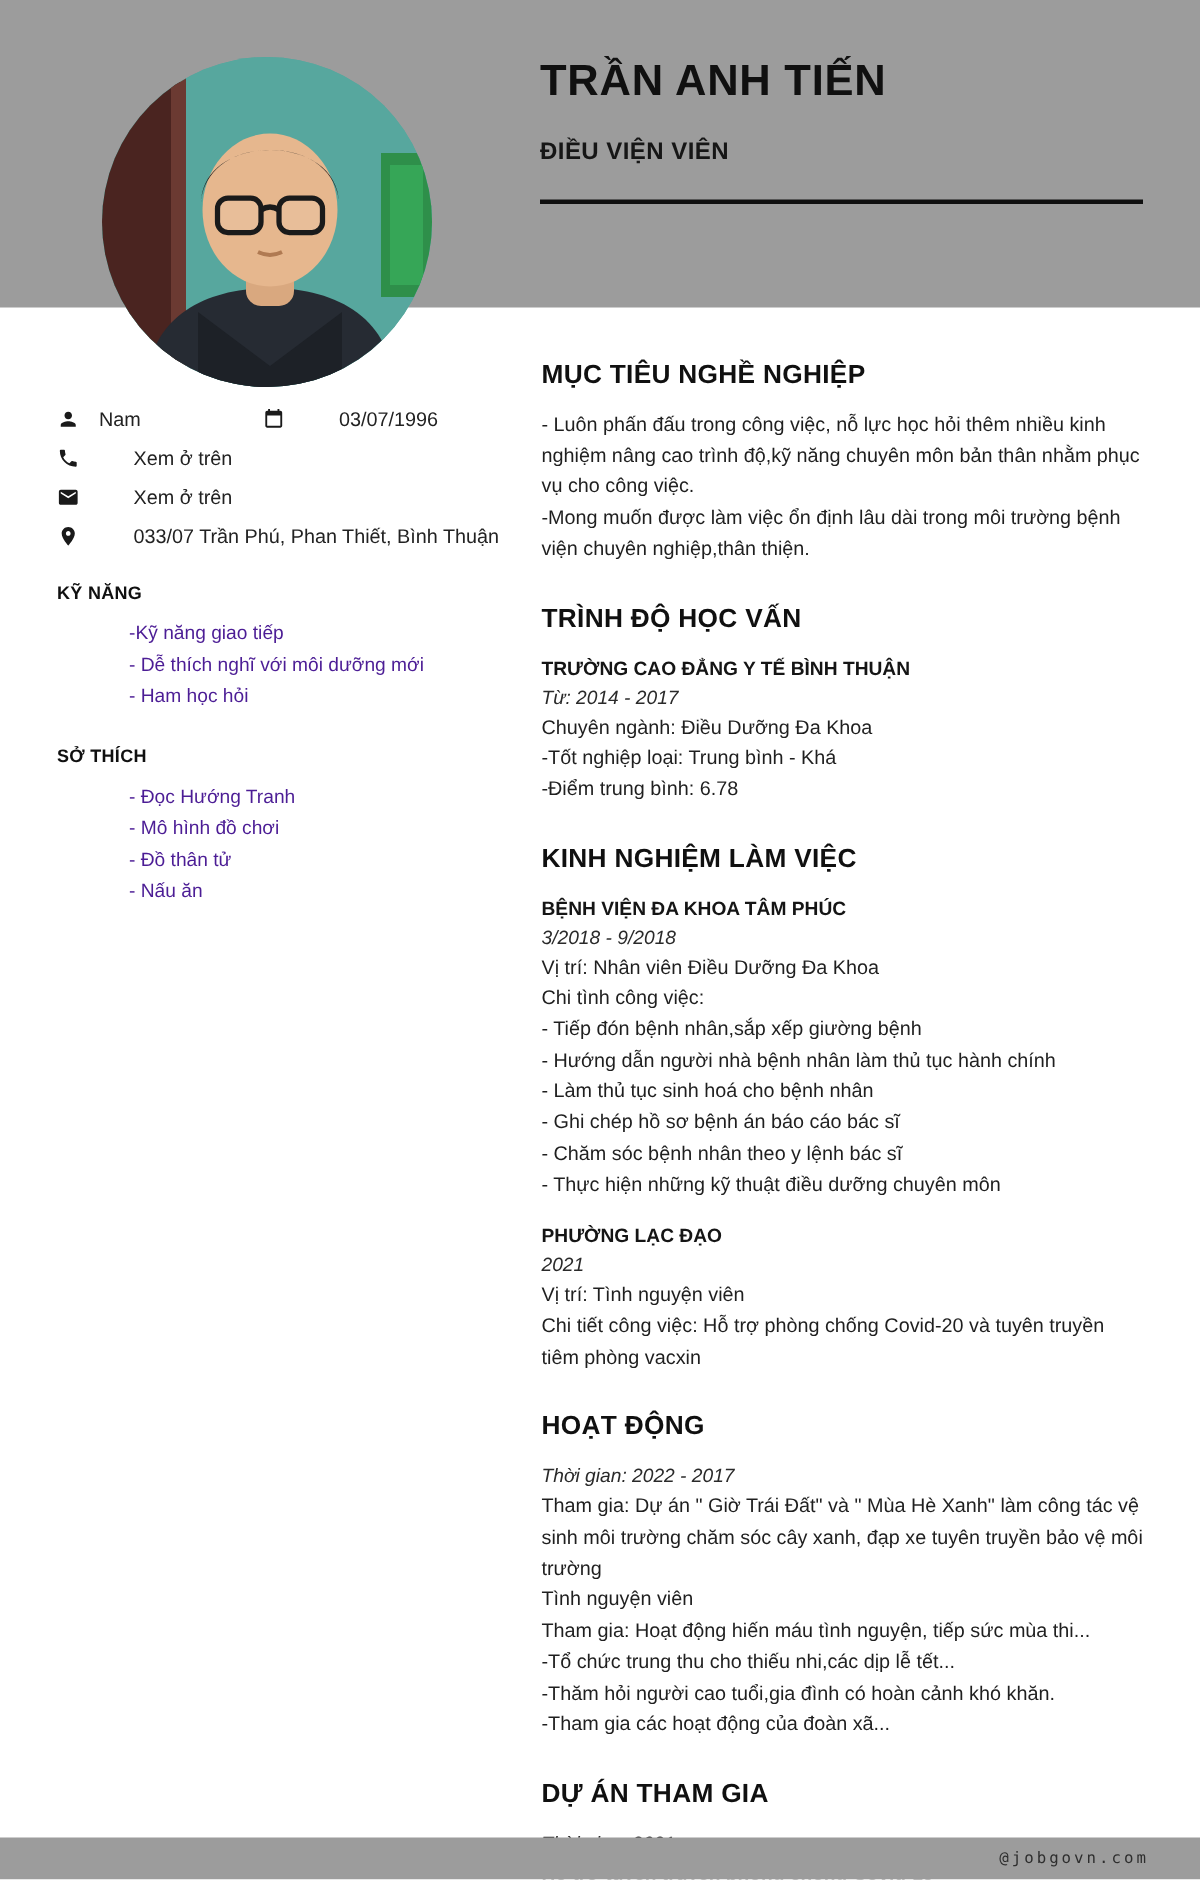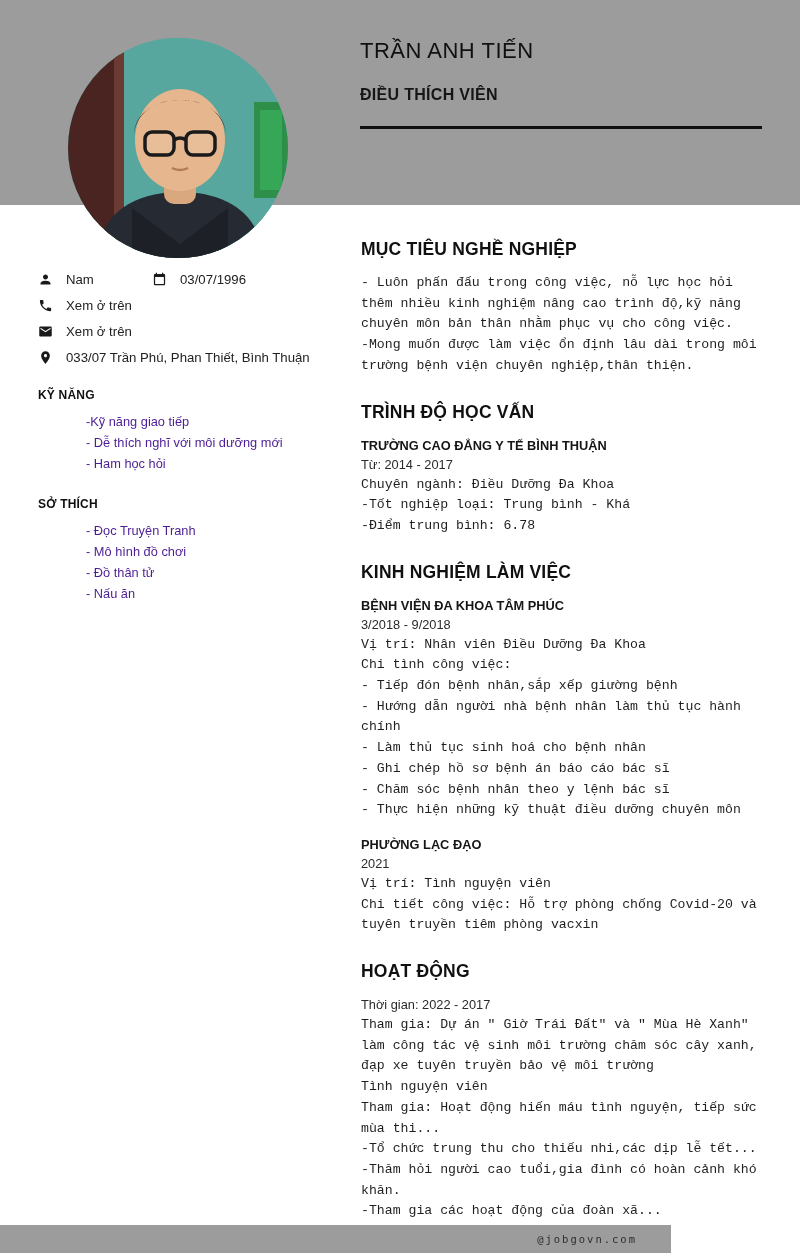"TRẦN ANH TIẾN" .cv-name { font-size: 22px -> 29px; font-weight: normal -> bold }
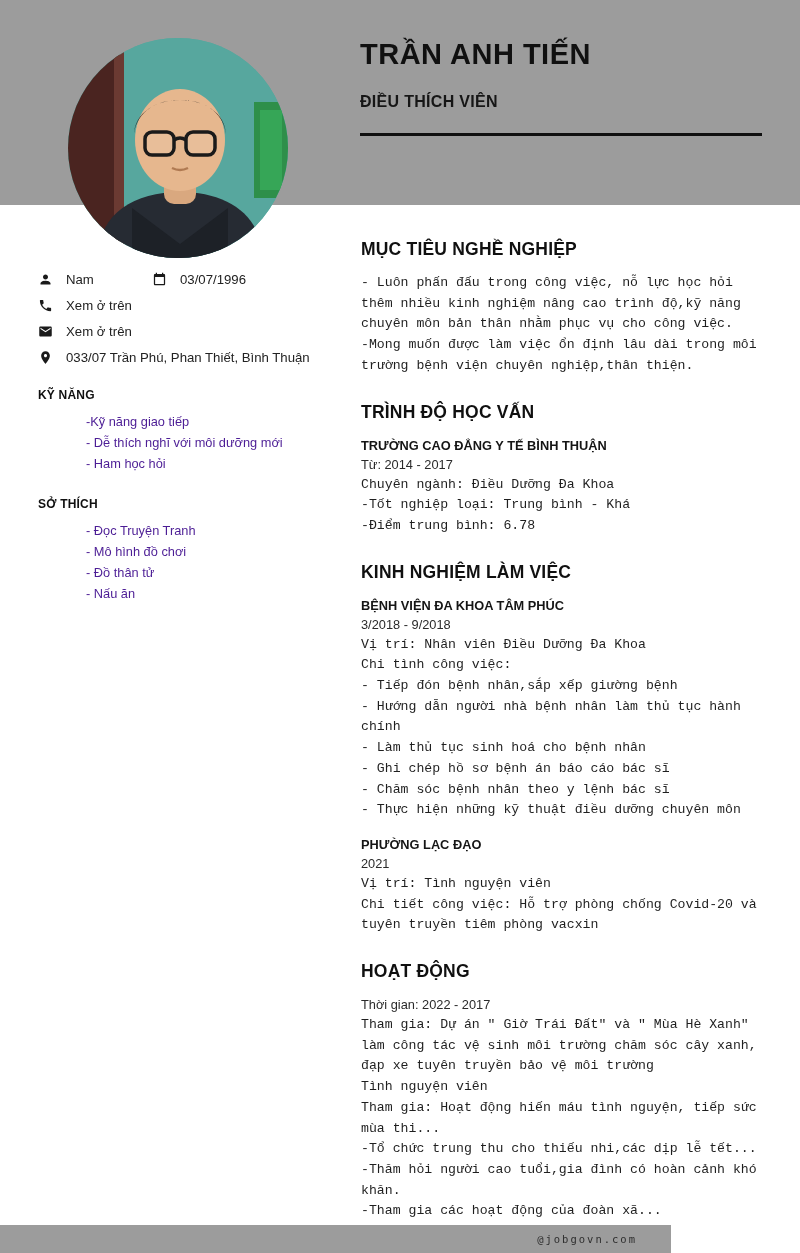"ĐIỀU THÍCH VIÊN" div.cv-title { text: THÍCH -> VIỆN }
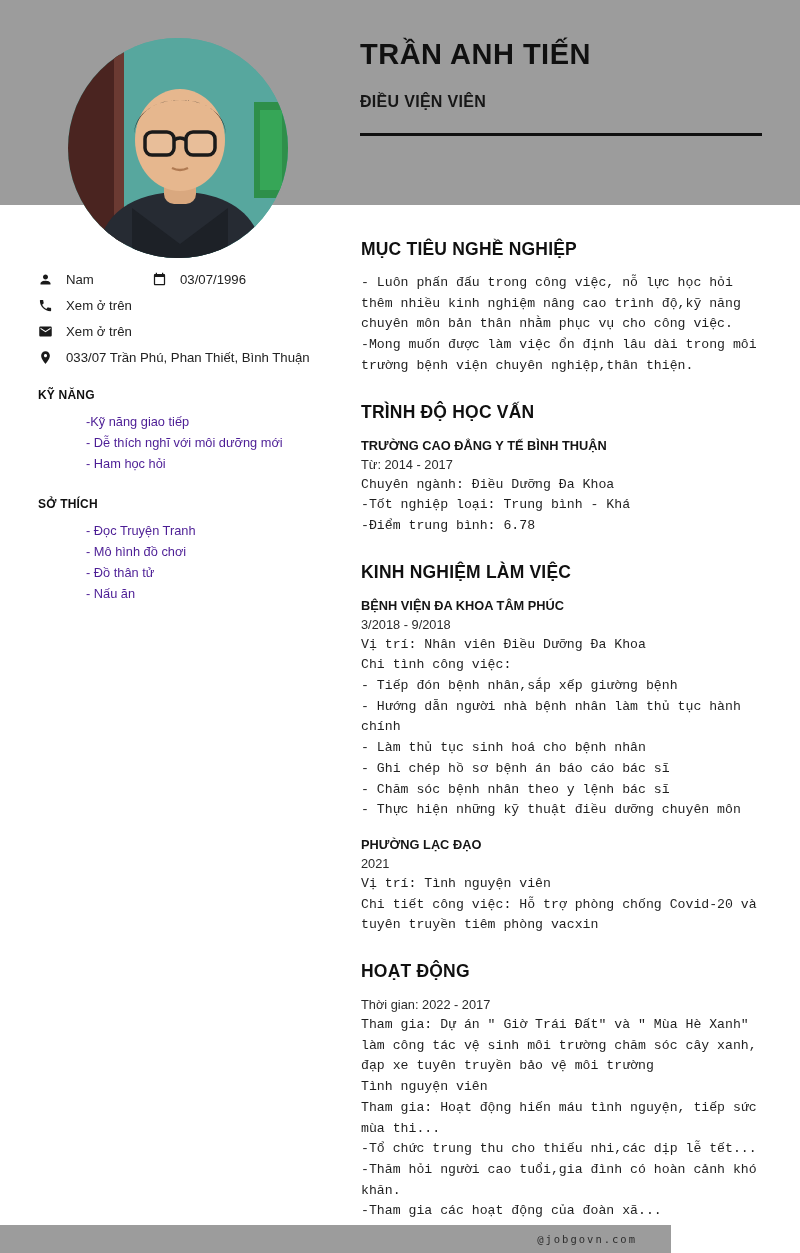"Nam" .contact-row { gap: none -> 23px }
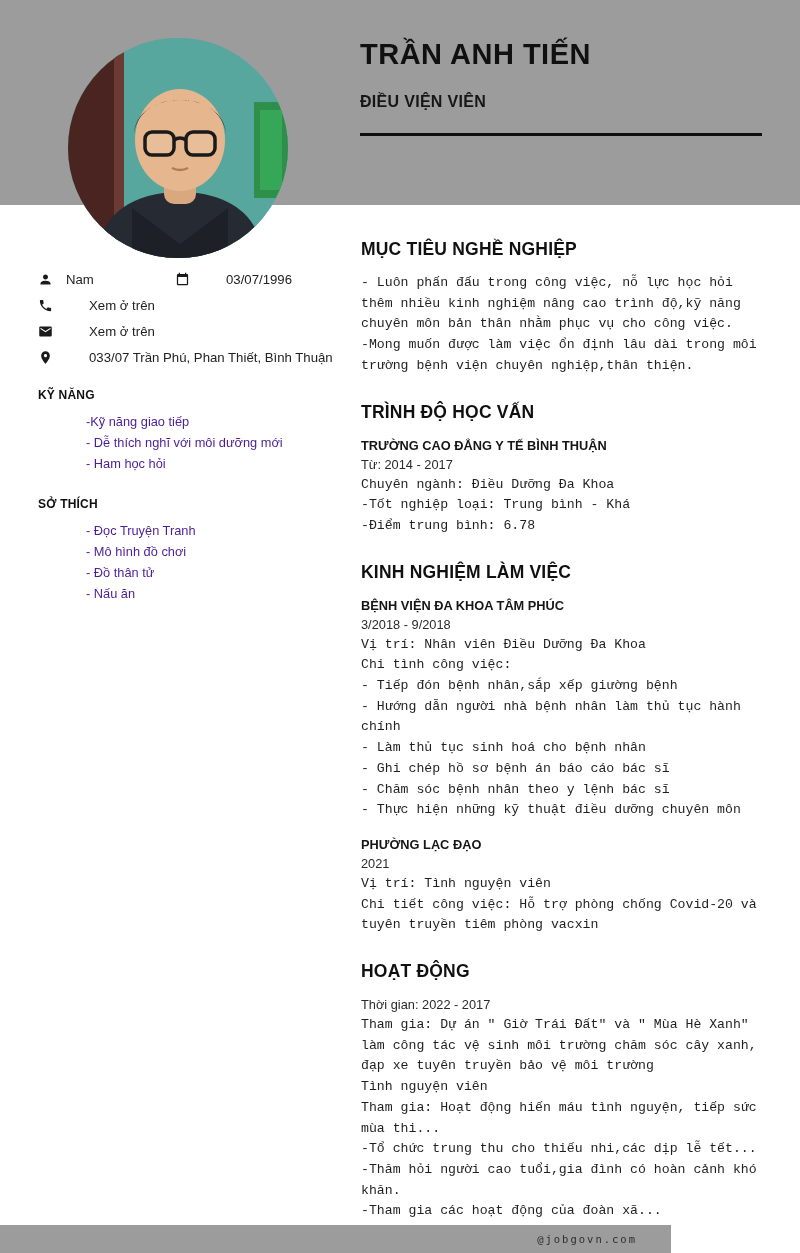"- Luôn phấn đấu trong" .body-line { font-family: Liberation Mono, monospace -> none }
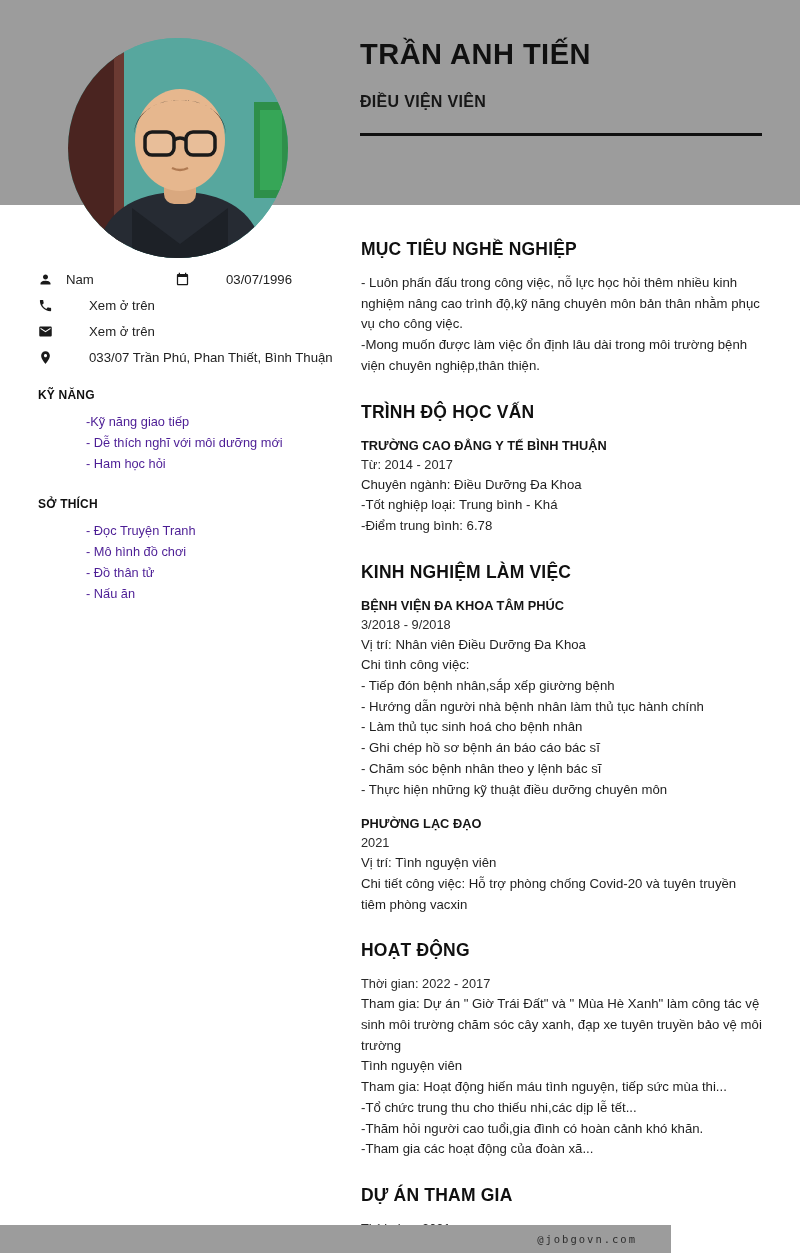"Từ: 2014 - 2017" .period { font-style: none -> italic }
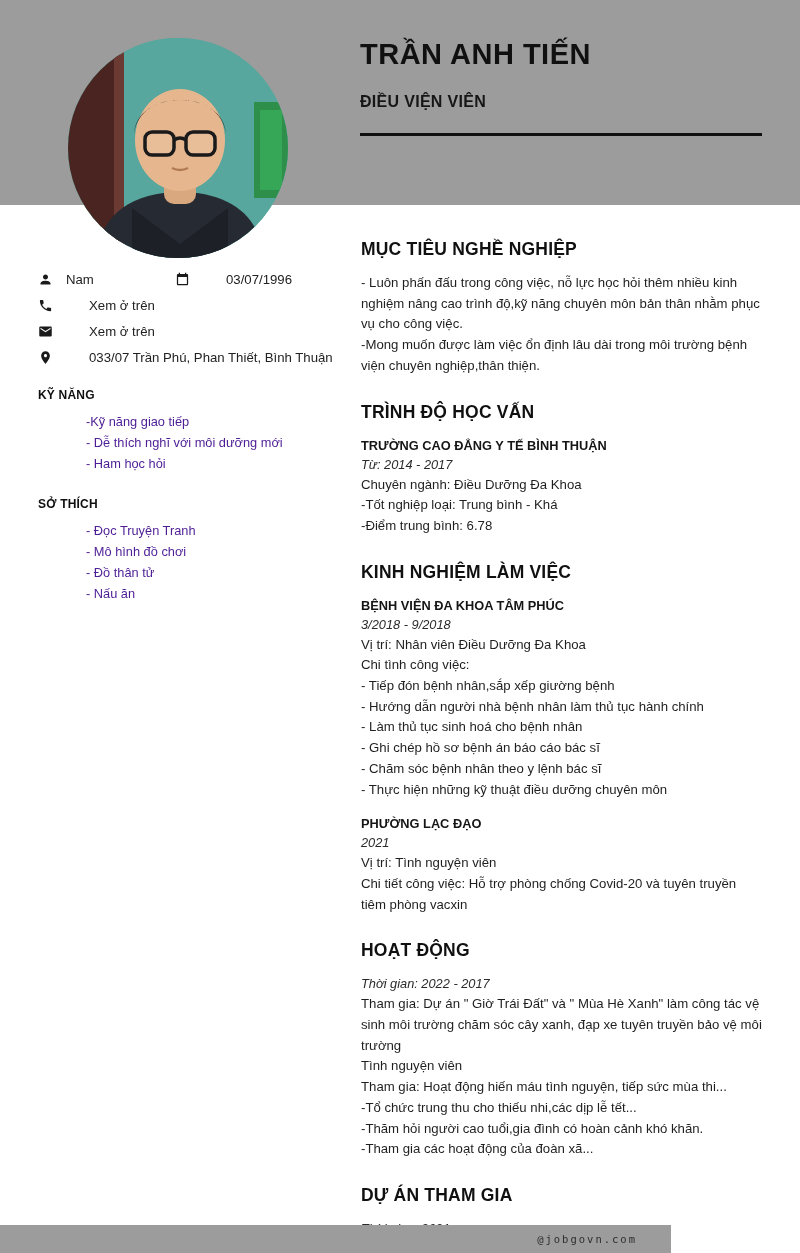"- Đọc Truyện Tranh" div.left-line { text: Truyện -> Hướng }
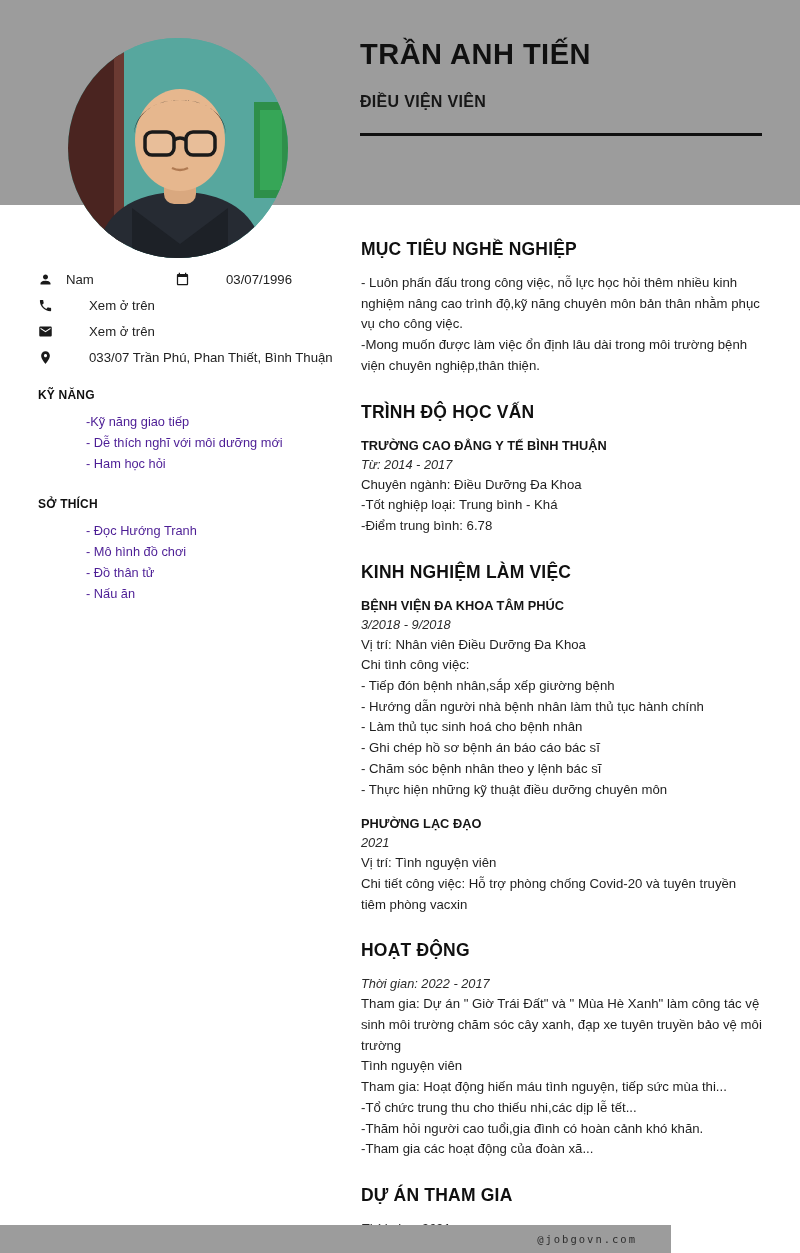"@jobgovn.com" .footer-band { width: 671px -> 800px }
